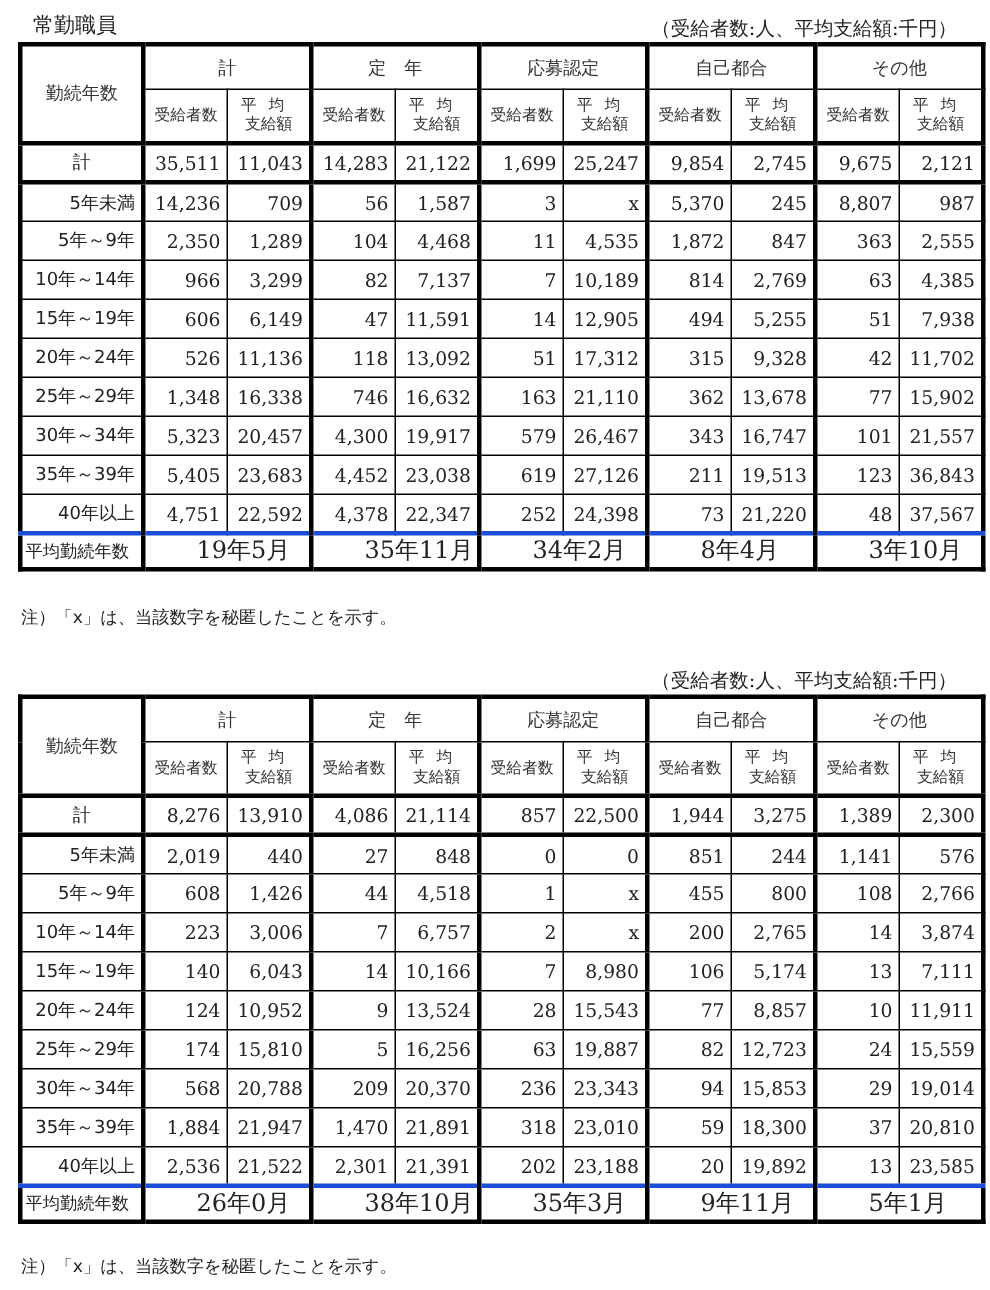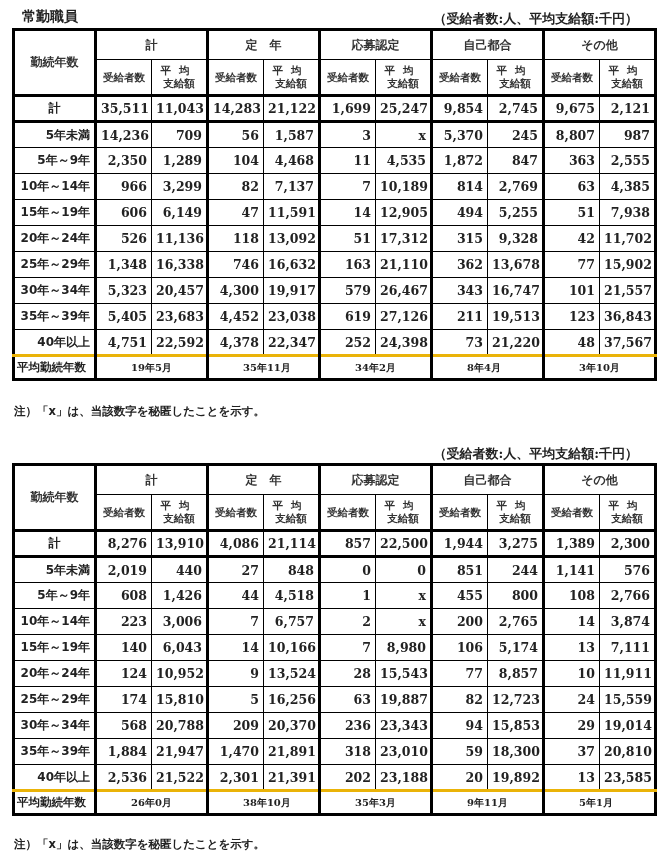"常勤職員" .section { font-weight: bold -> none }
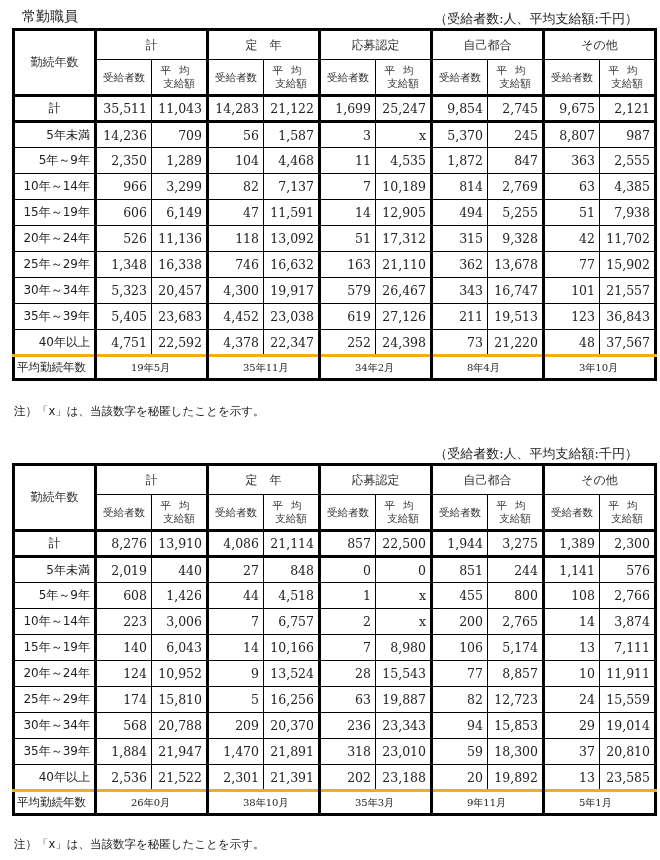"平均勤続年数" tr.avgrow td { border-top: 3px solid #eab308 -> 3px solid #1d4ed8 }
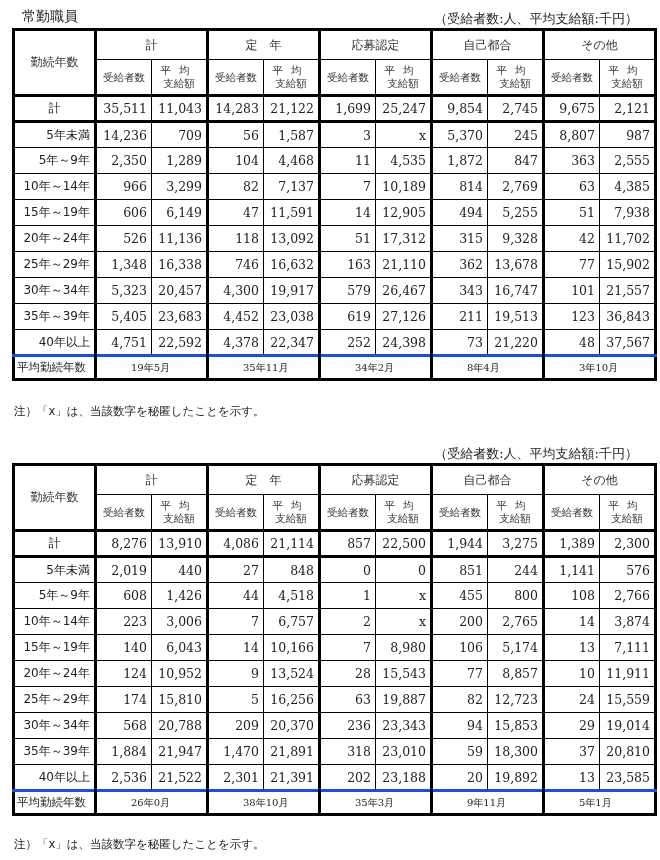"19年5月" table.data td.avg { font-size: 10px -> 16px }
